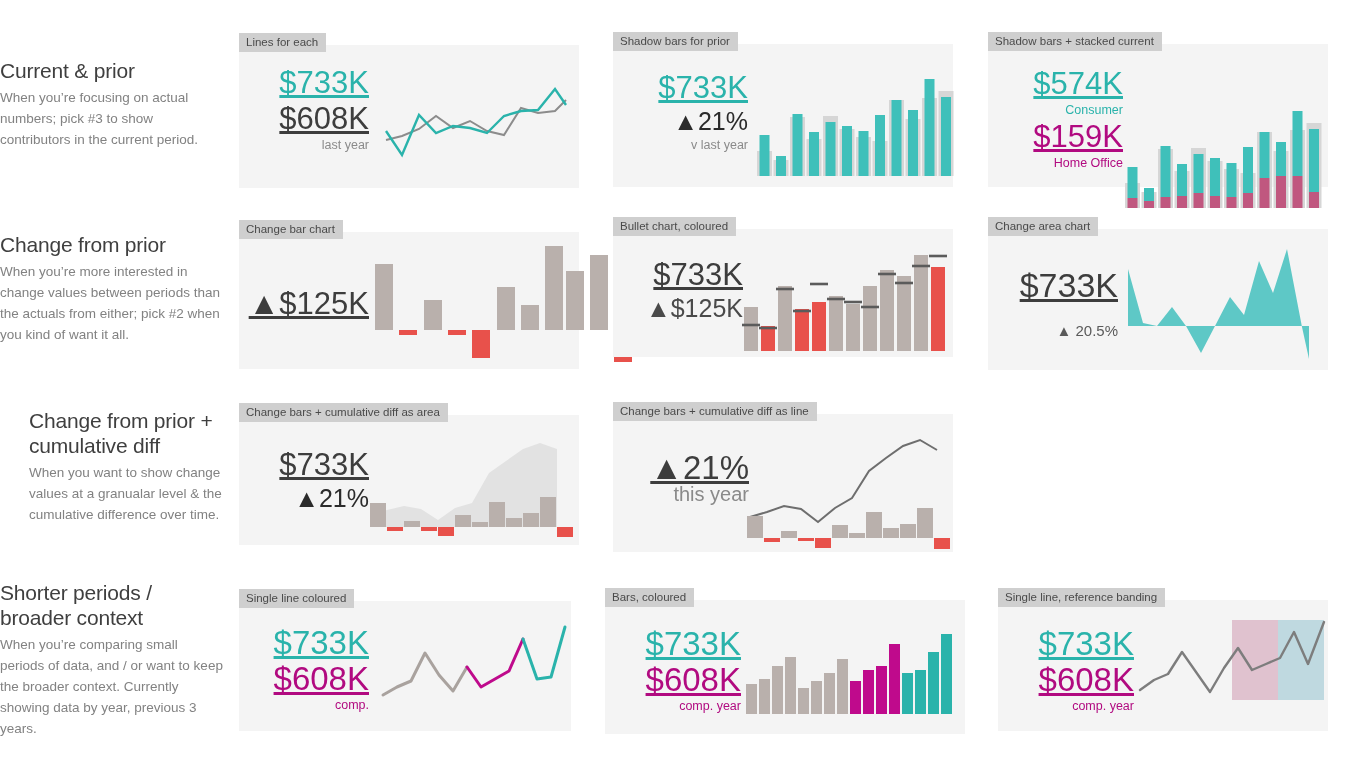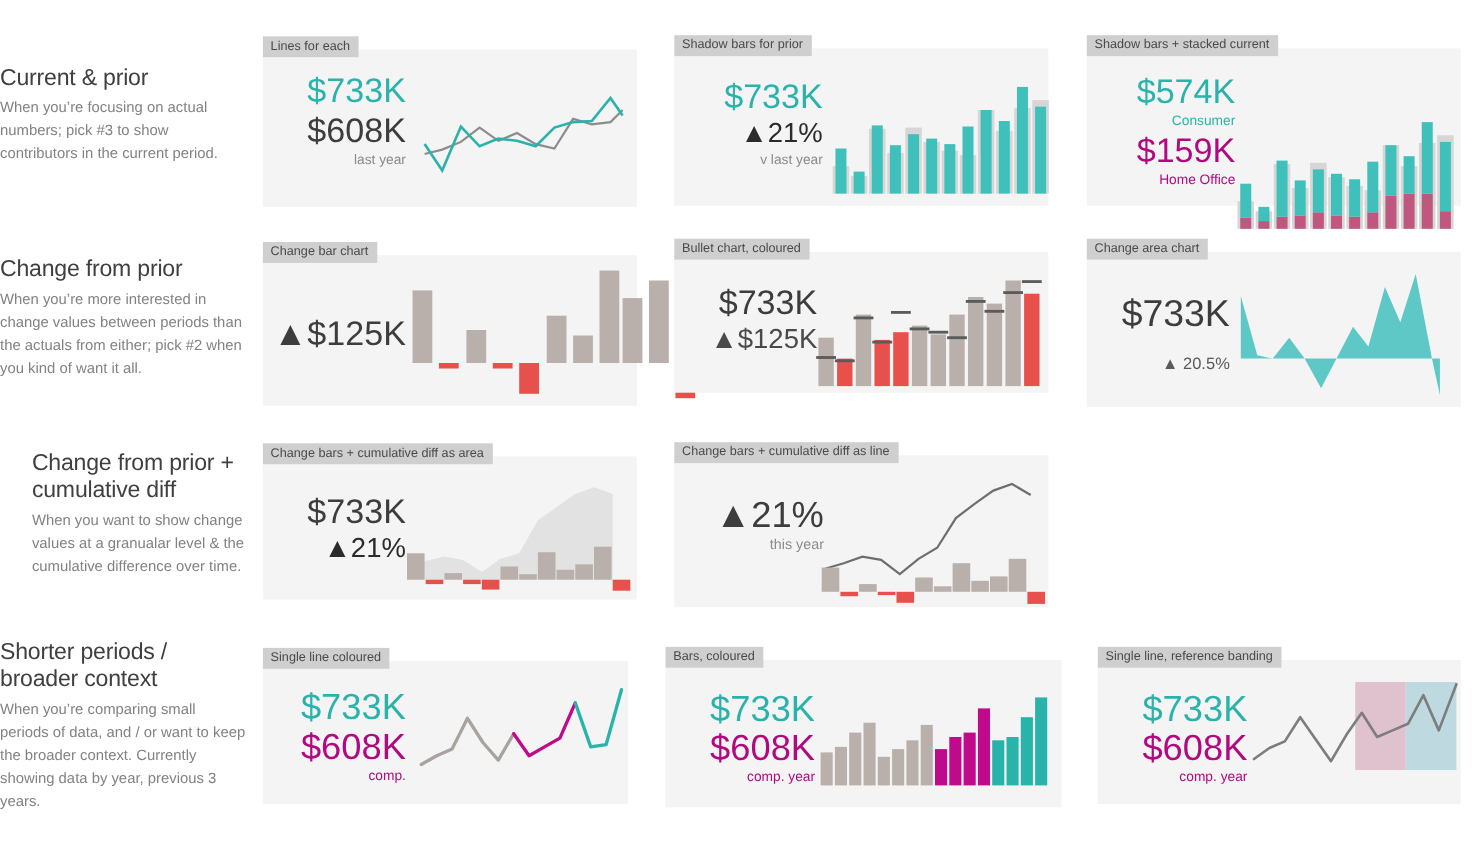"$733K" .kpi .big { text-decoration: none -> underline }
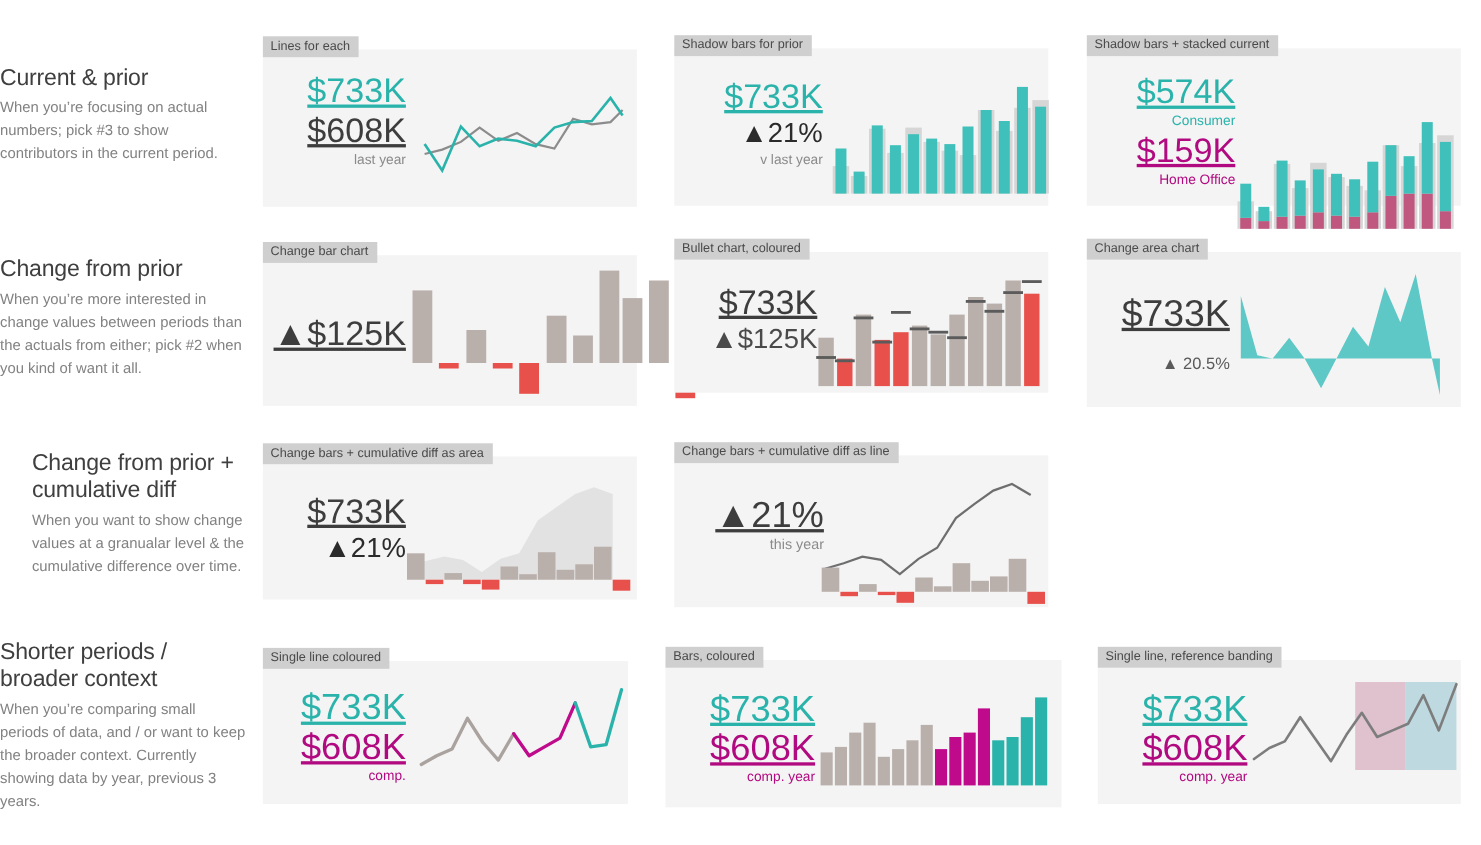"this year" div.sub { font-size: 13px -> 20px }
